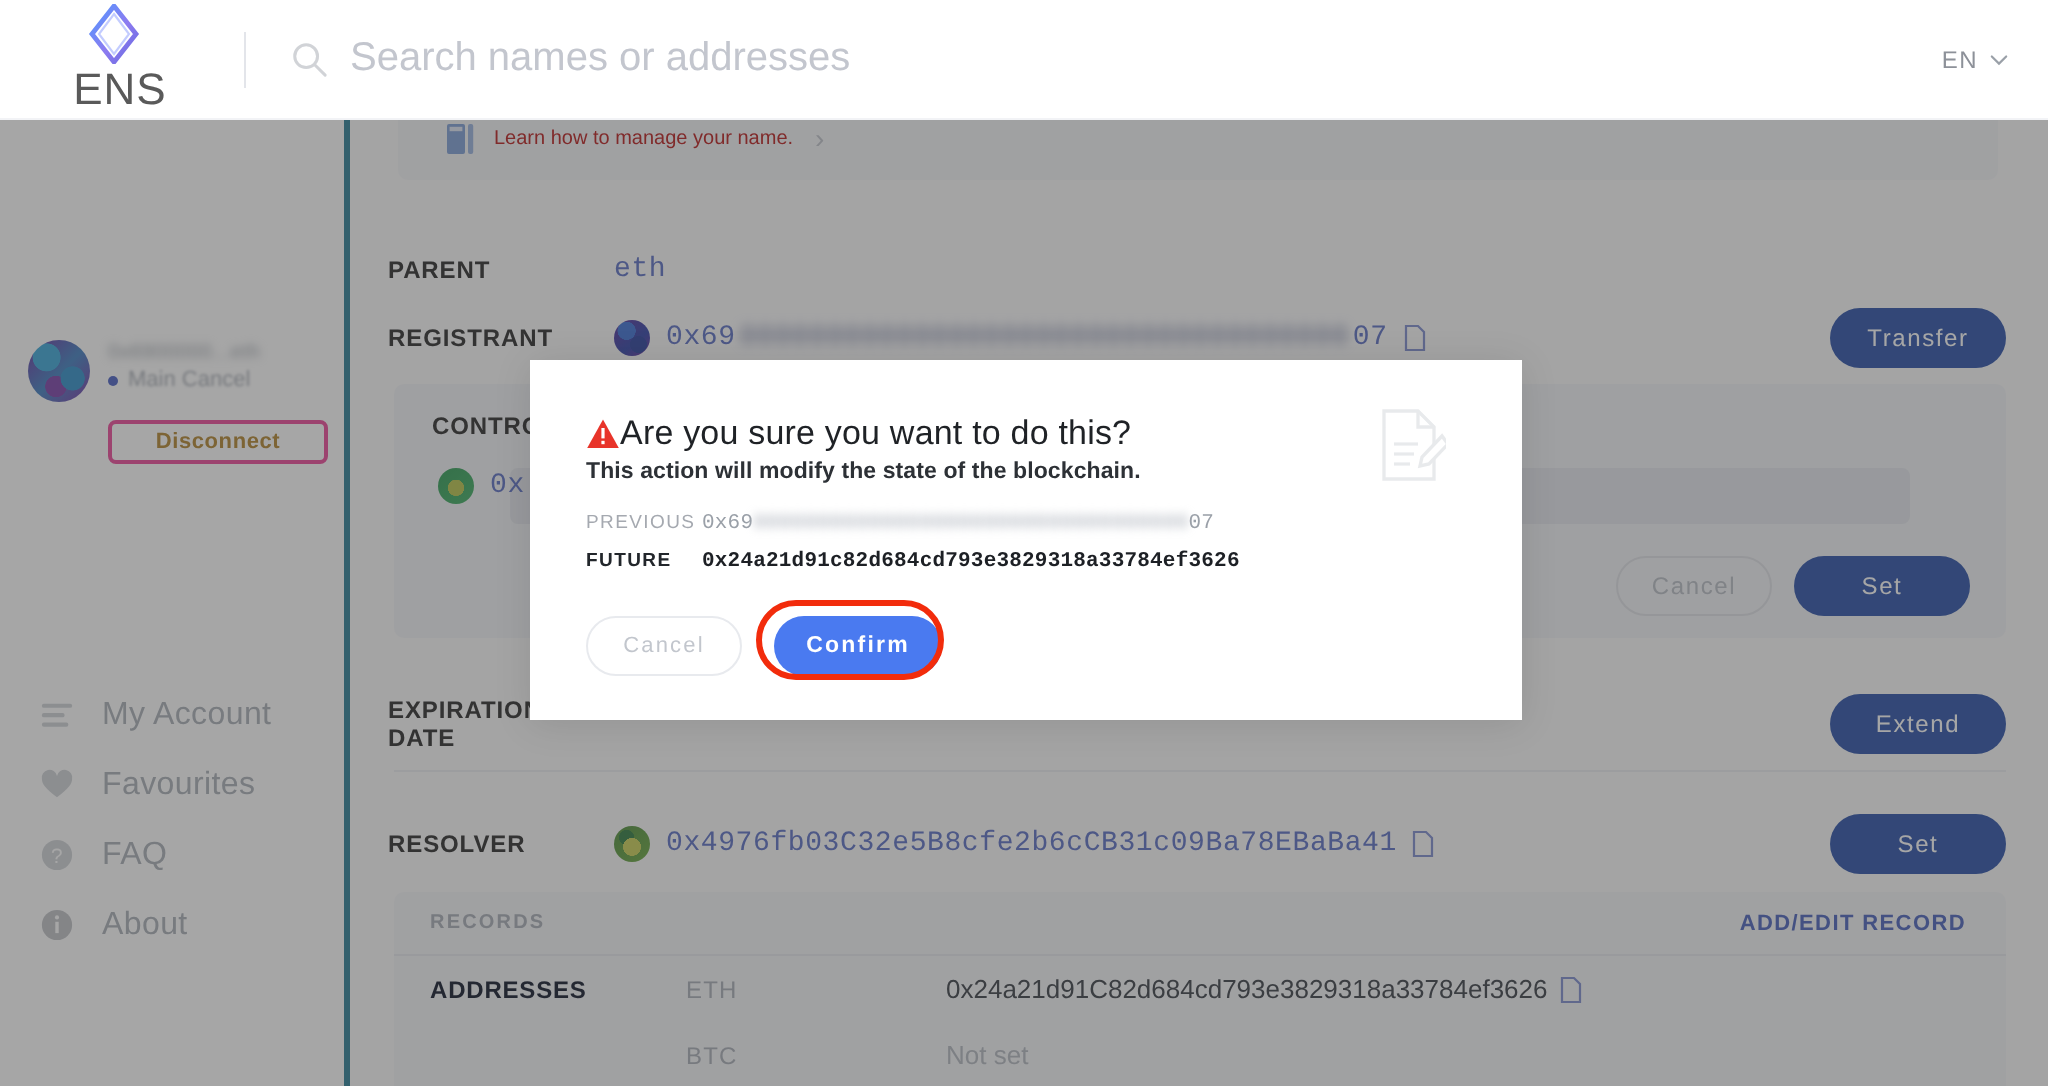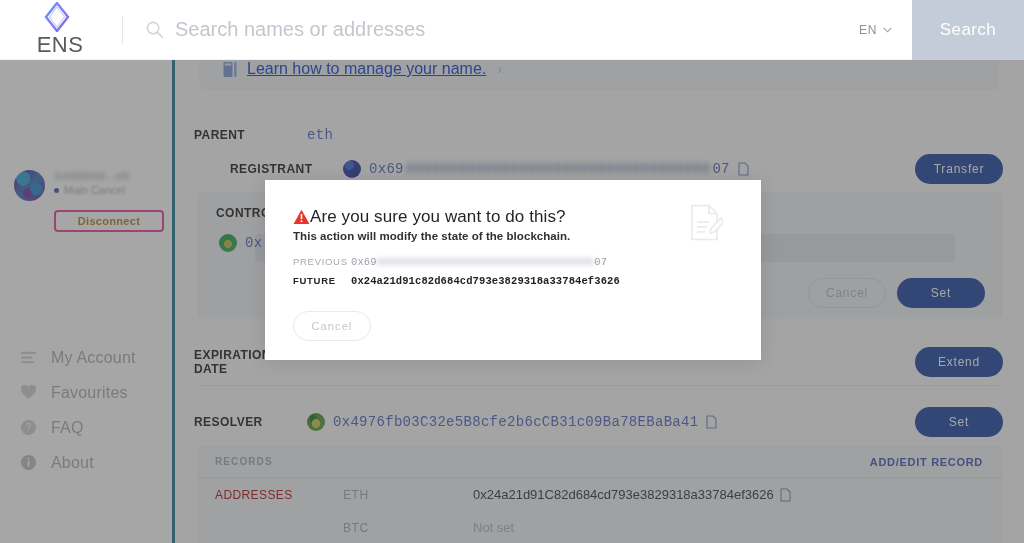"Search" button.search-btn { html: <button>Search</button> -> none }
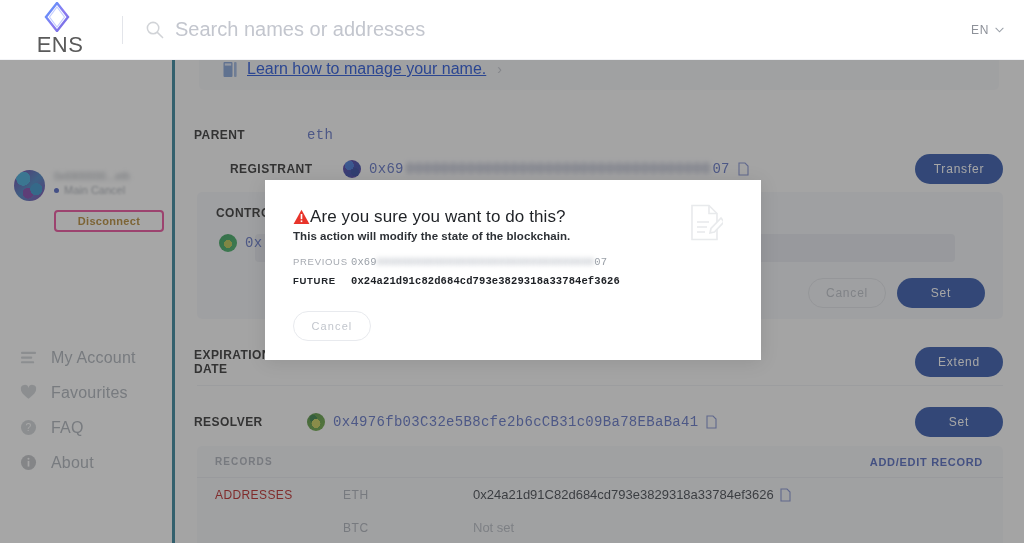"Learn how to manage your" .banner-text { color: #1d4ed8 -> #b91c1c; font-size: 16px -> 10px; text-decoration: underline -> none }
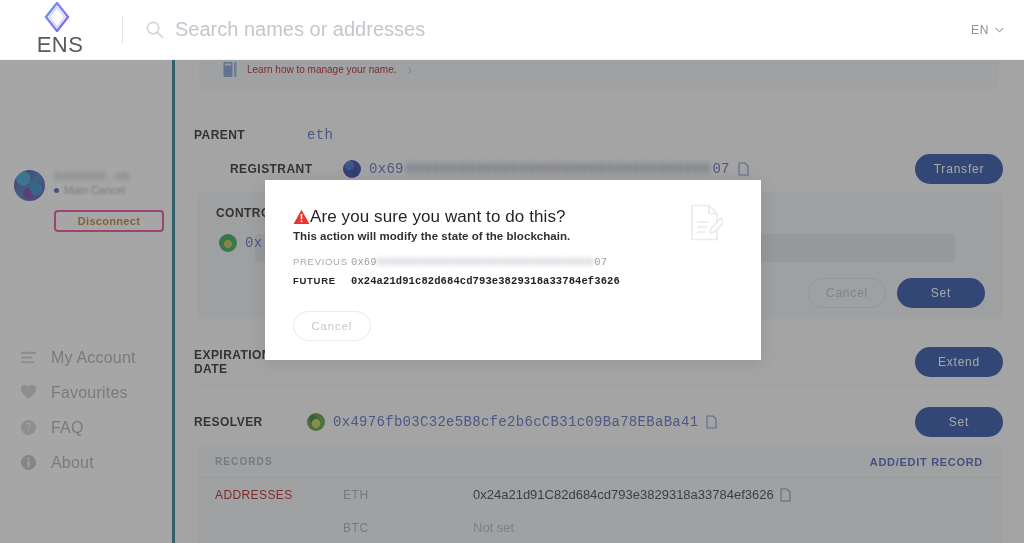"REGISTRANT" div.row { padding-left: 36px -> none }
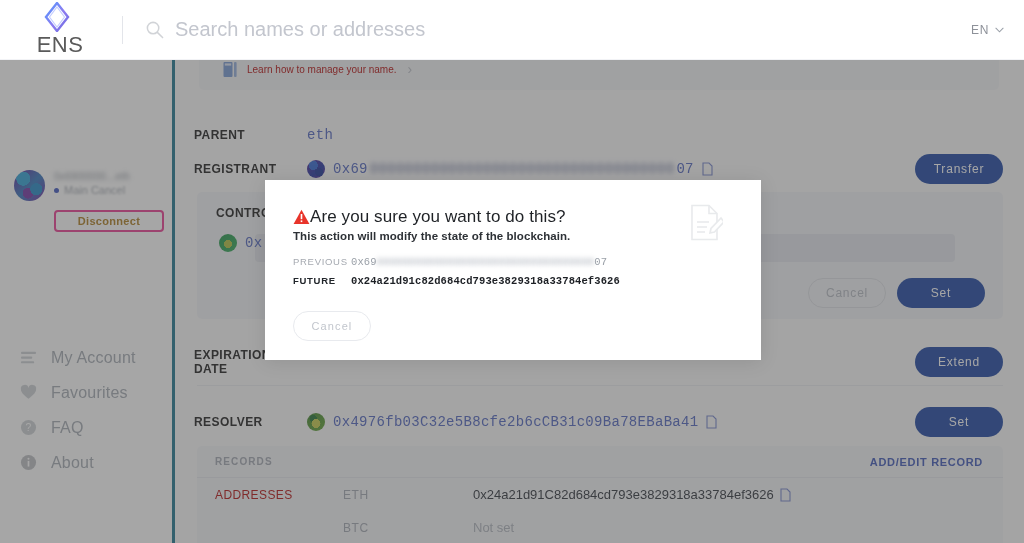"Confirm" div.confirm-wrap { html: none -> <div> <button>Confirm</button> <div></div> </div> }
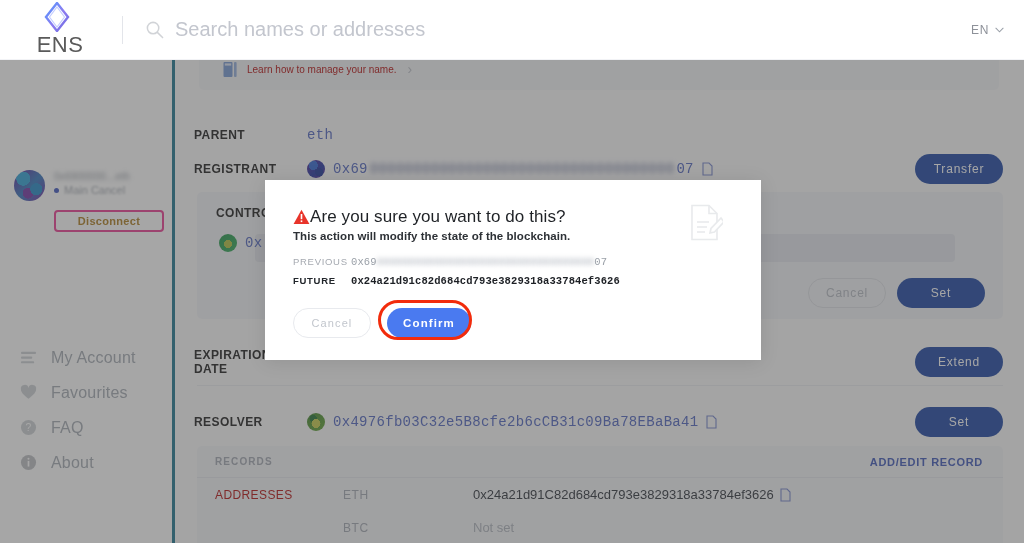"ADDRESSES" .rec-name { color: #b91c1c -> #0f172a; font-weight: normal -> bold }
